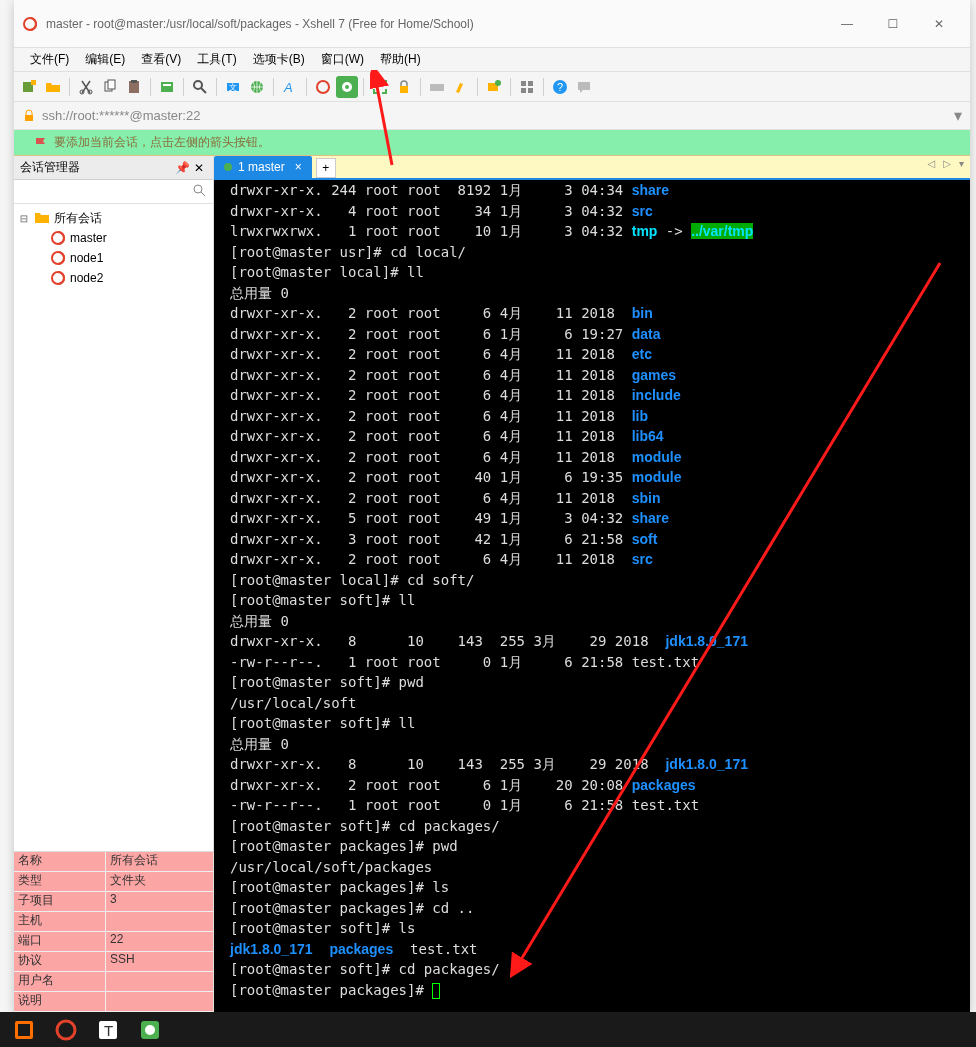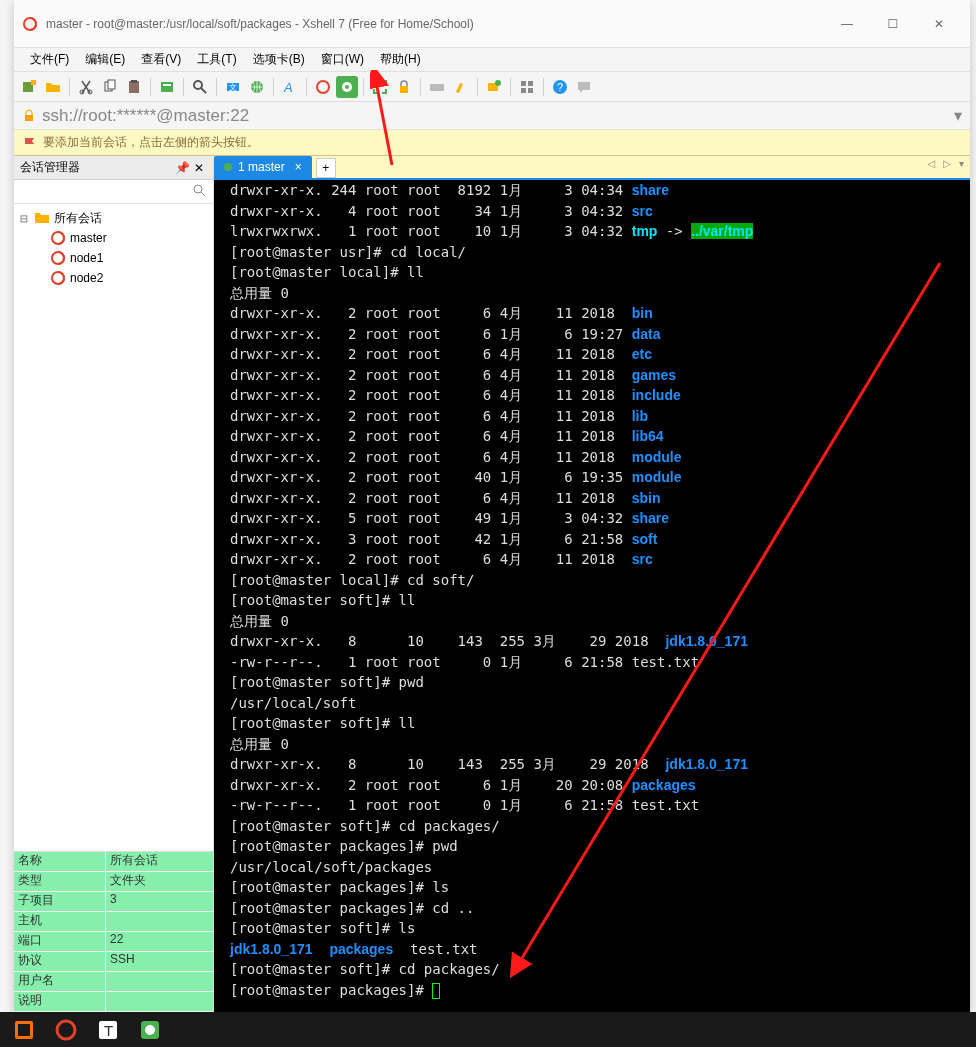"ssh://root:******@master:22" .addr .txt { font-size: 17px -> 13px }
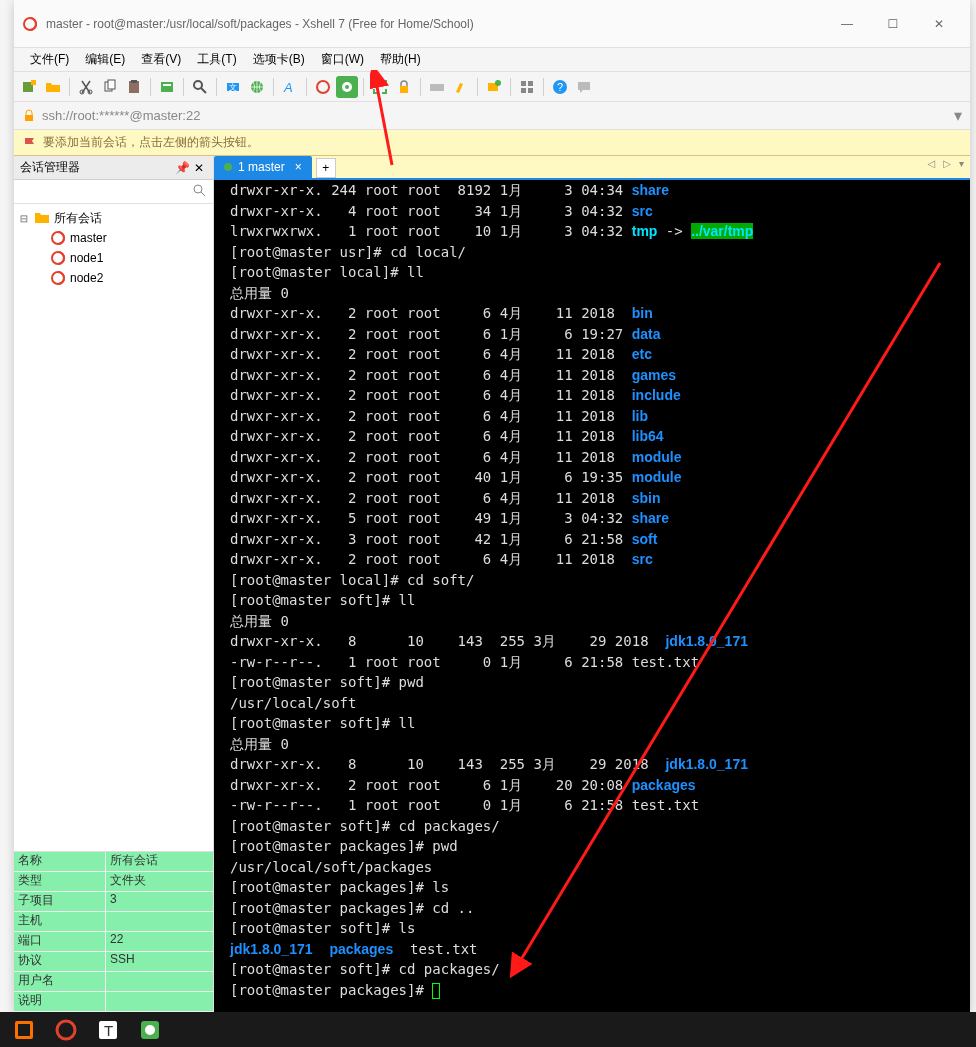"要添加当前会话，点击左侧的箭头按钮。" .hint { background: #fef9c3 -> #86efac; padding: 0 9px -> 0 20px }
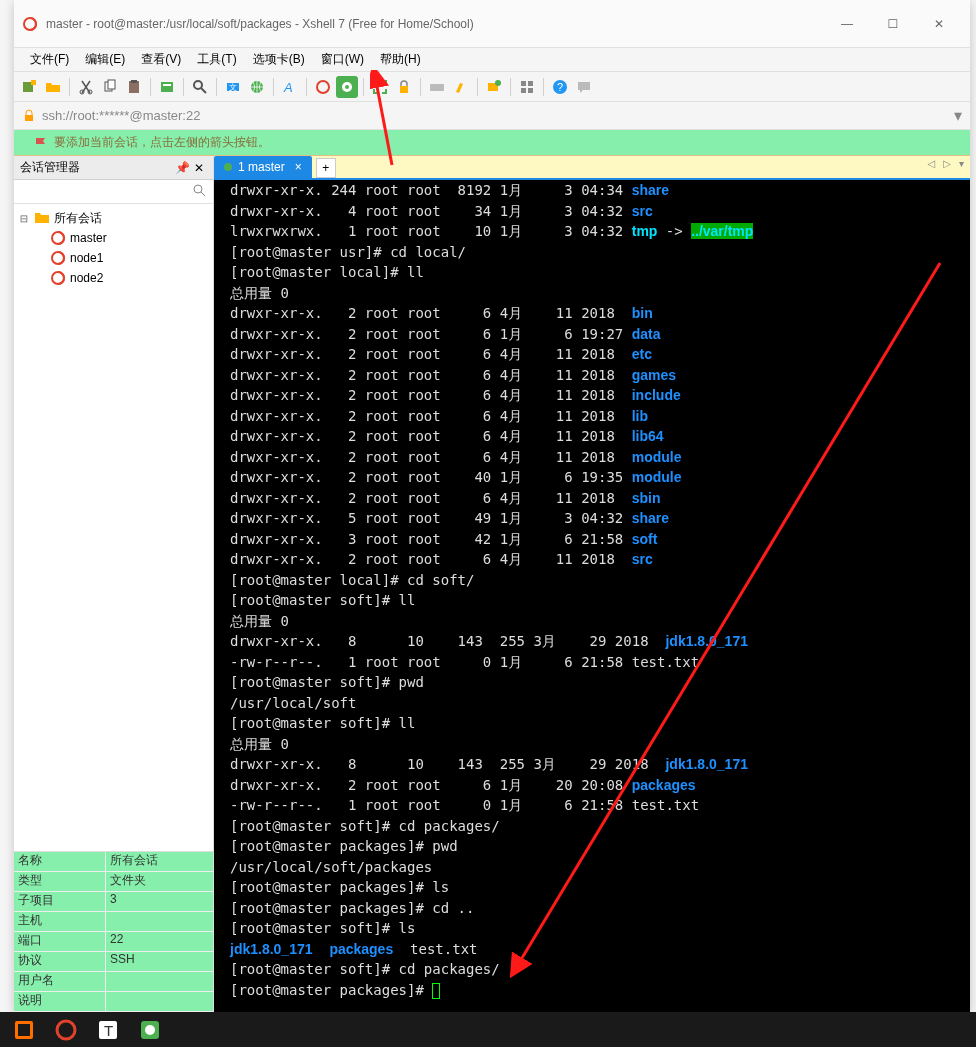"名称" .props { background: #86efac -> #fca5a5 }
